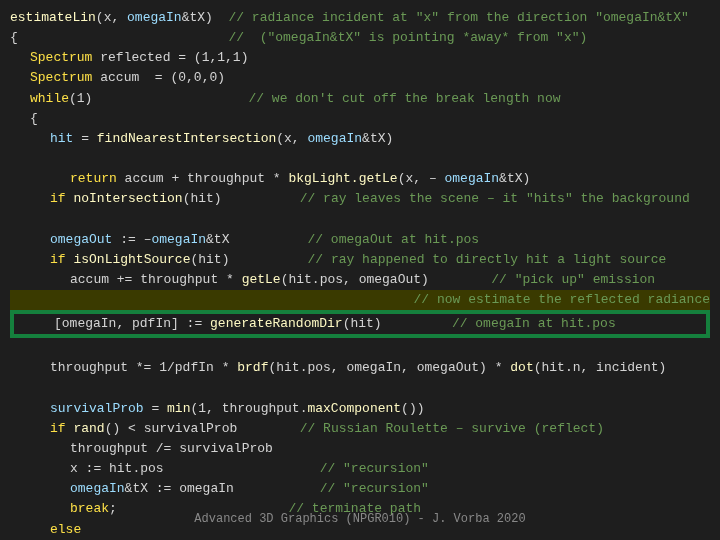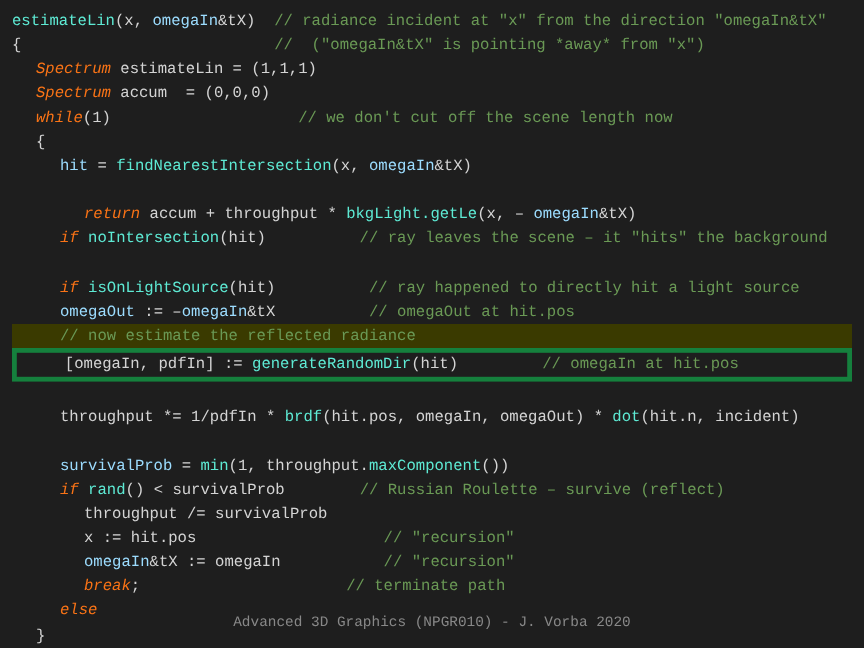"estimateLin" .fn { color: #5eead4 -> #fef9c3 }
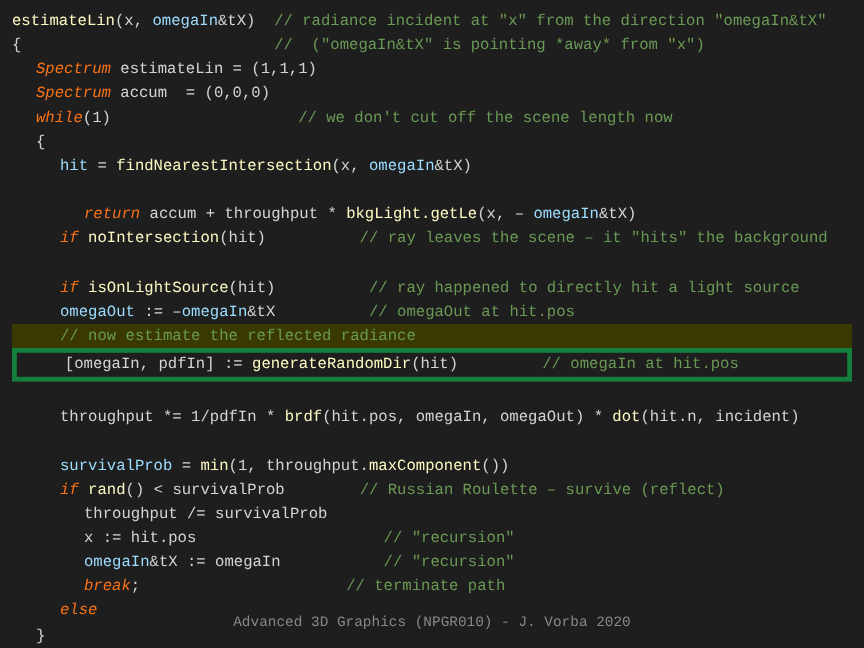"Spectrum" .kw { color: #f97316 -> #fde047; font-style: italic -> none }
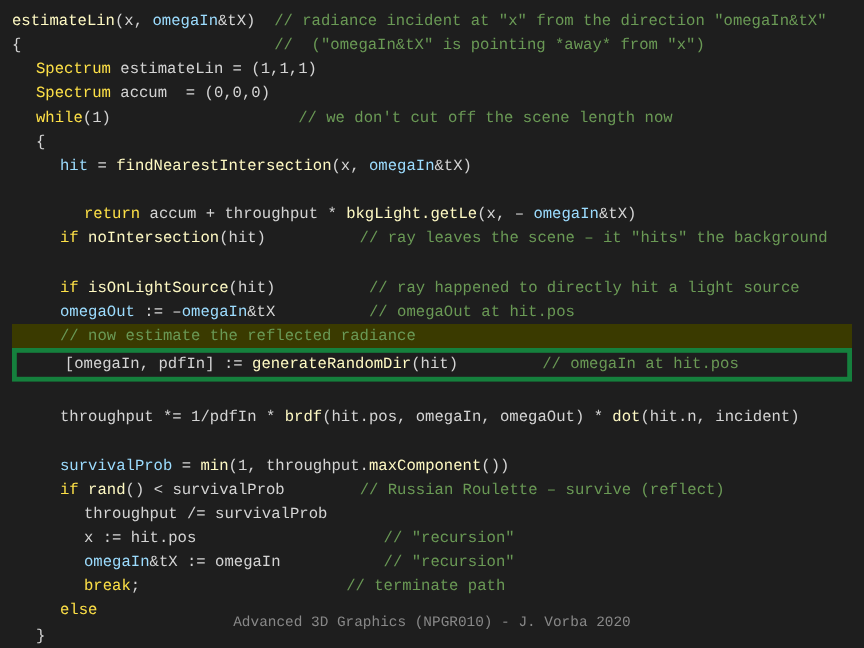"estimateLin = (1,1,1)" span.plain { text: estimateLin -> reflected }
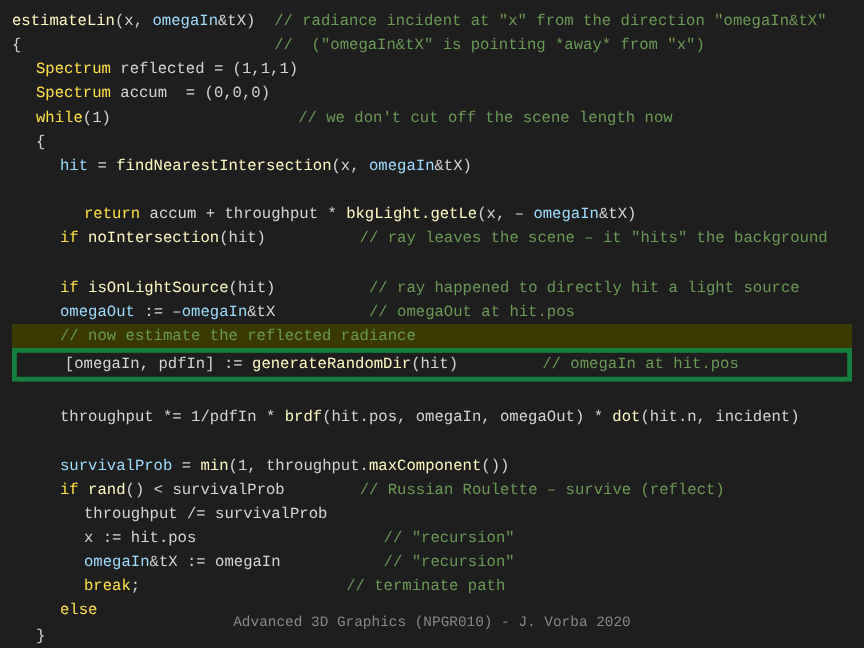"// we don't cut off" span.cmt { text: scene -> break }
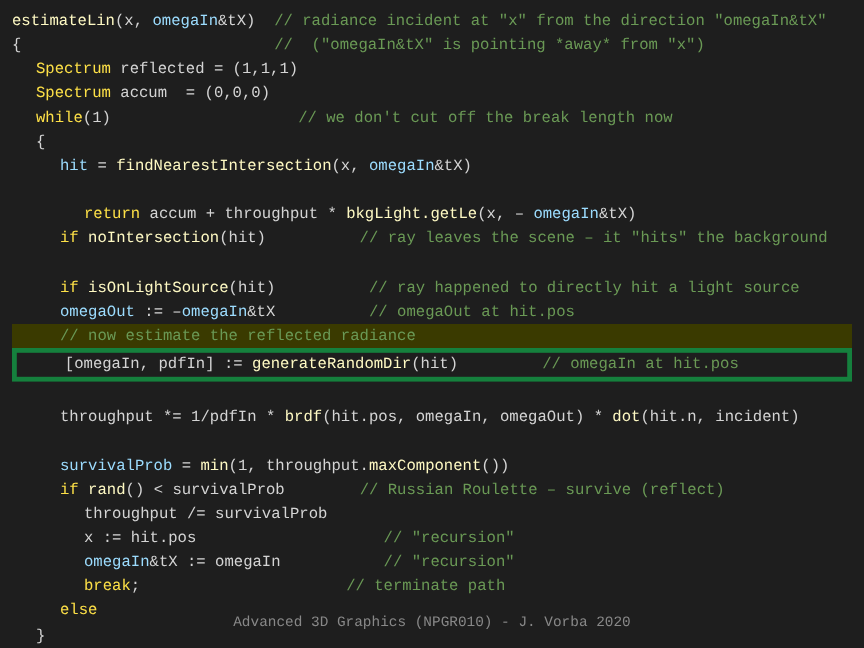"if isOnLightSource(hit) // ray happened" span.code-line { order: before "omegaOut := –omegaIn&tX // omegaOut" -> after "omegaOut := –omegaIn&tX // omegaOut" }
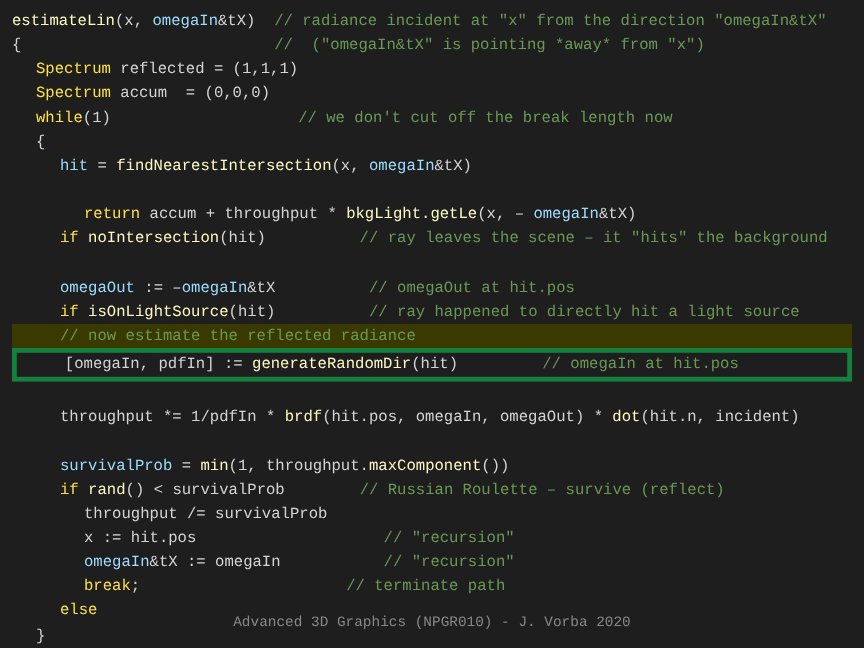"accum += throughput * getLe(hit.pos," span.code-line { html: none -> <span><span>accum += throughput * </span><span>getLe</span><span>(hit.pos, omegaOut) </span><span>// "pick up" emission</span></span> }
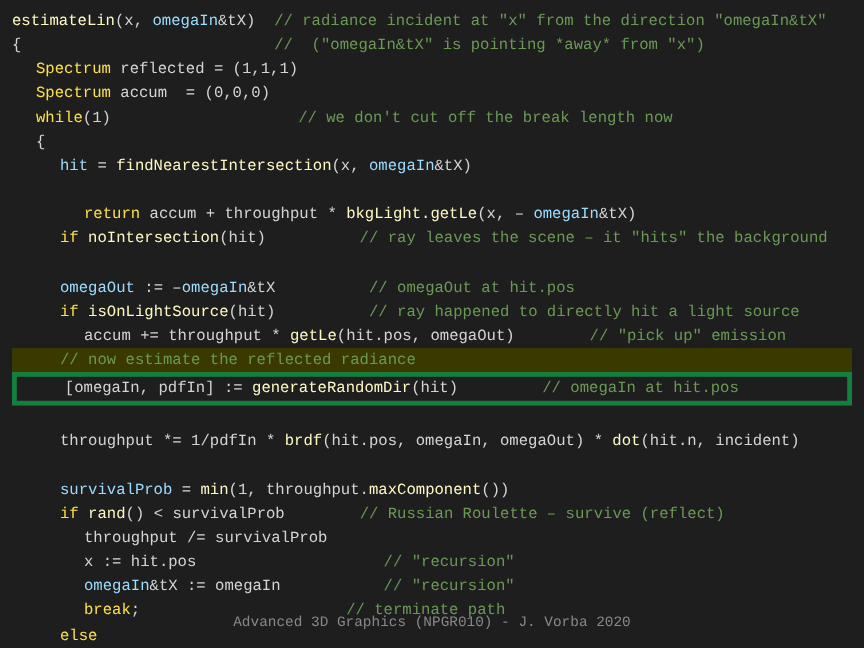"// now estimate the reflected" .highlight-yellow { text-align: none -> right }
